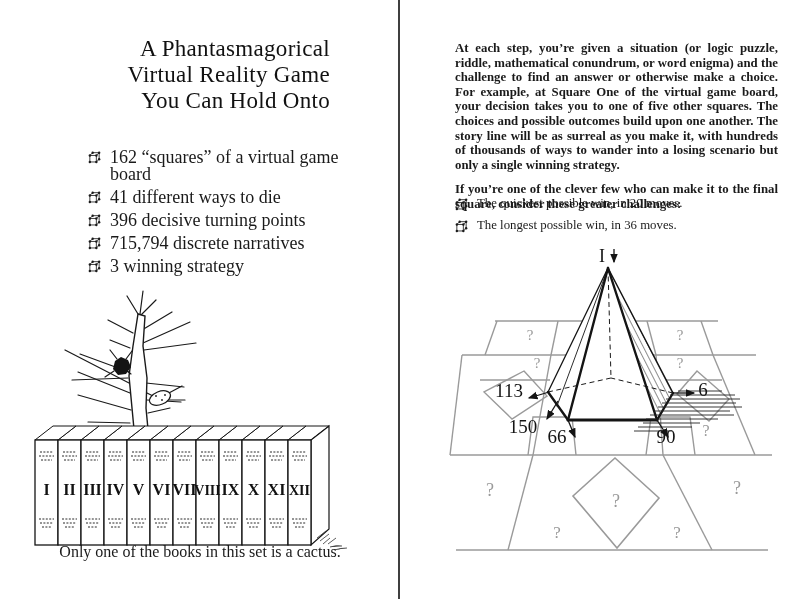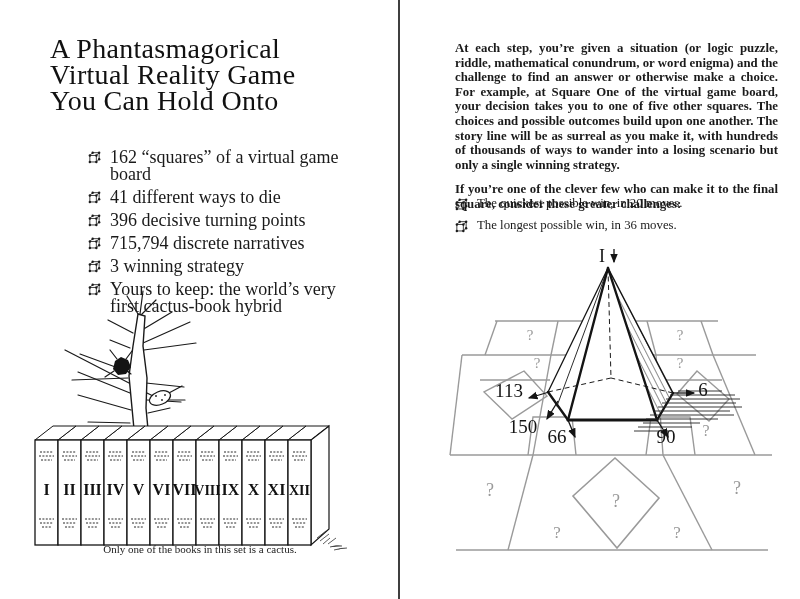"A Phantasmagorical" #title { font-size: 28px -> 23px; text-align: left -> right }
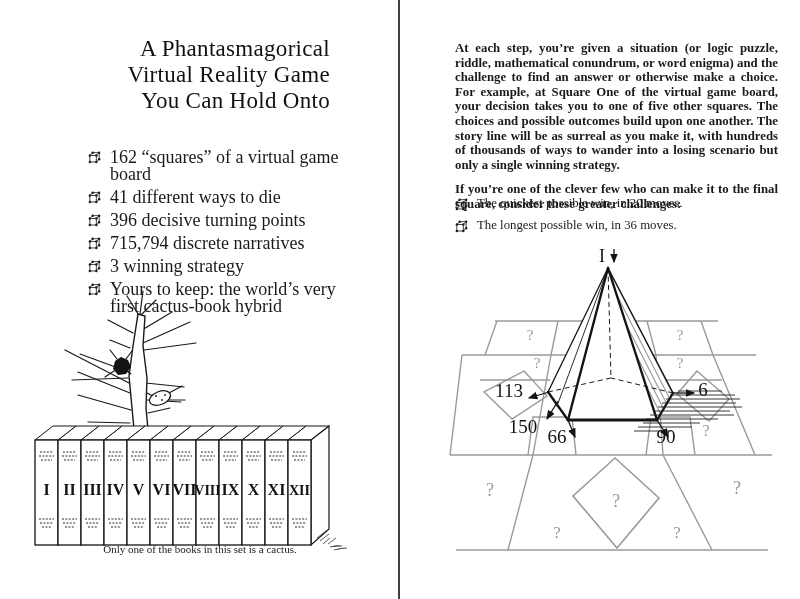"Yours to keep: the world’s" li { html: <li> <svg> <use></use> </svg> <span>Yours to keep: the world’s very first cactus-book hybrid</span> </li> -> none }
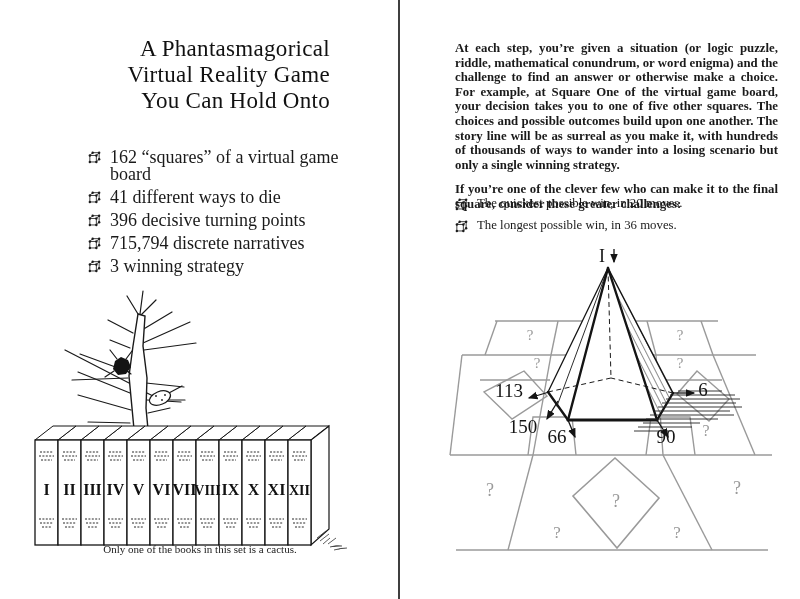"Only one of the books" #caption { font-size: 11px -> 16px }
